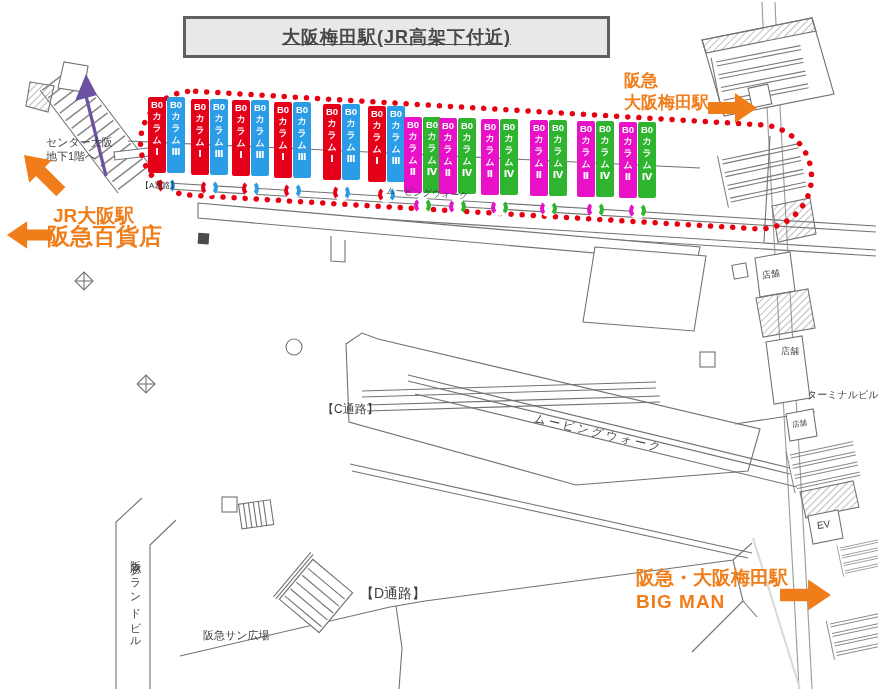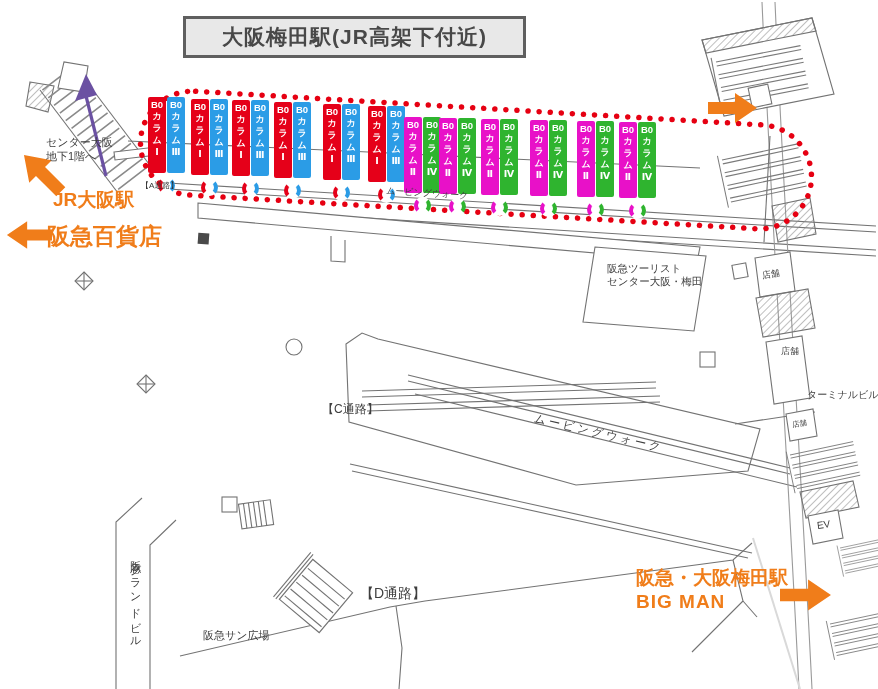"大阪梅田駅(JR高架下付近)" .title-box { font-size: 21px -> 18px; text-decoration: none -> underline; width: 343px -> 427px }
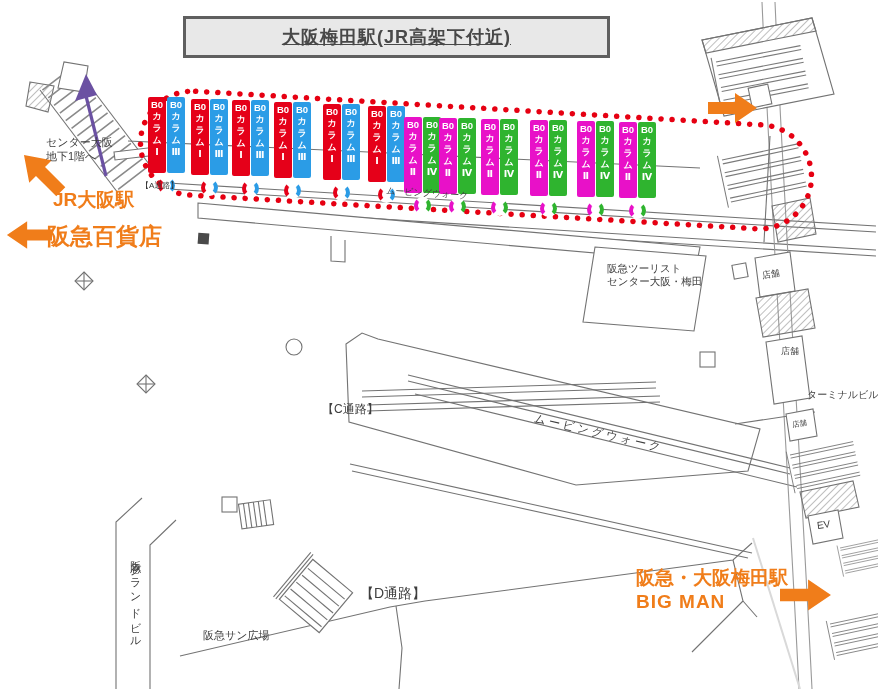"阪急" div.dir { html: none -> <div> <div>阪急</div> <div>大阪梅田駅</div> </div> }
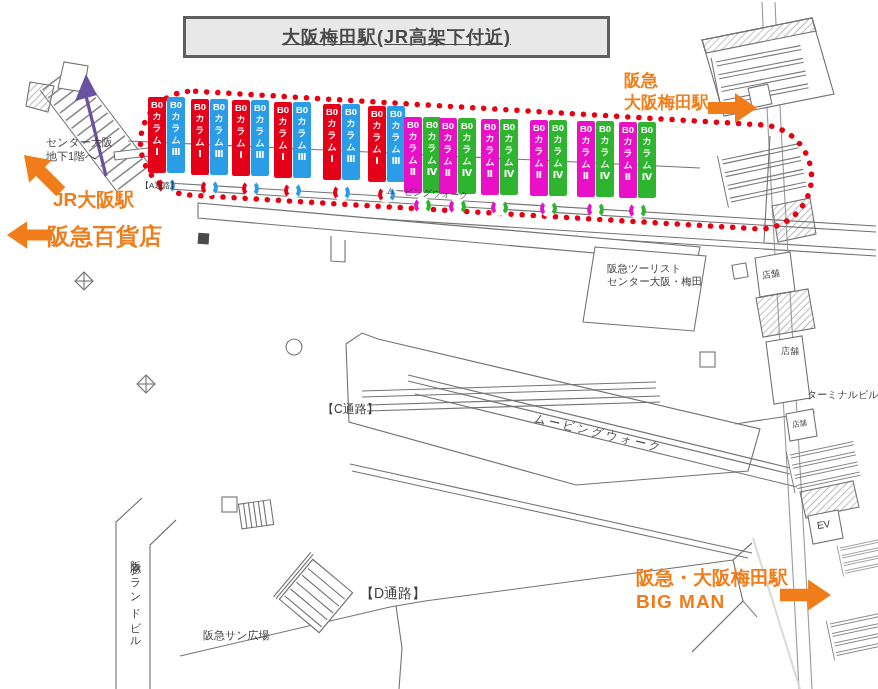"JR大阪駅" div.dir { top: 188px -> 204px }
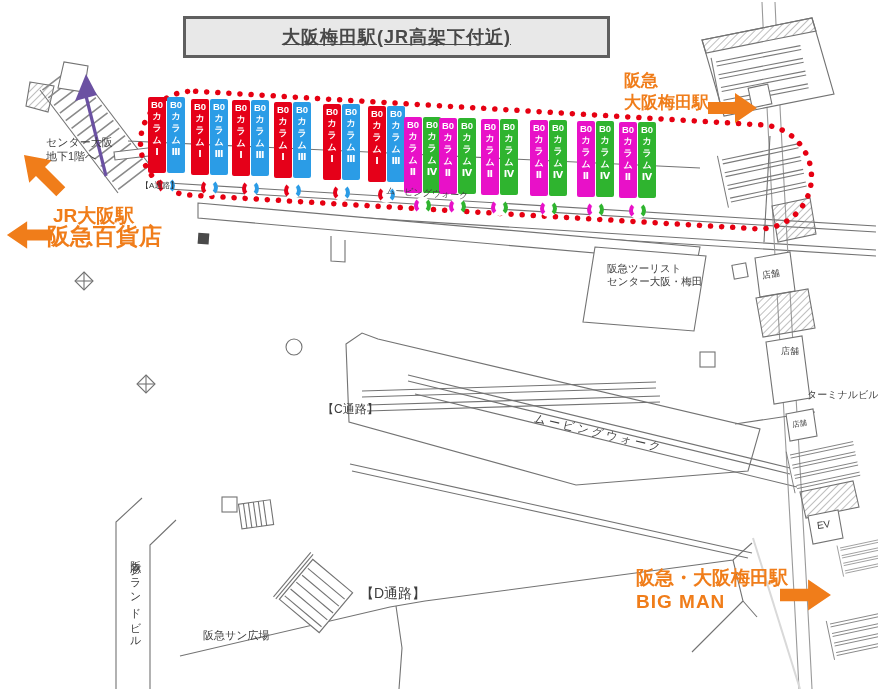"阪急ツーリスト" div.lbl { html: <div> <div>阪急ツーリスト</div> <div>センター大阪・梅田</div> </div> -> none }
